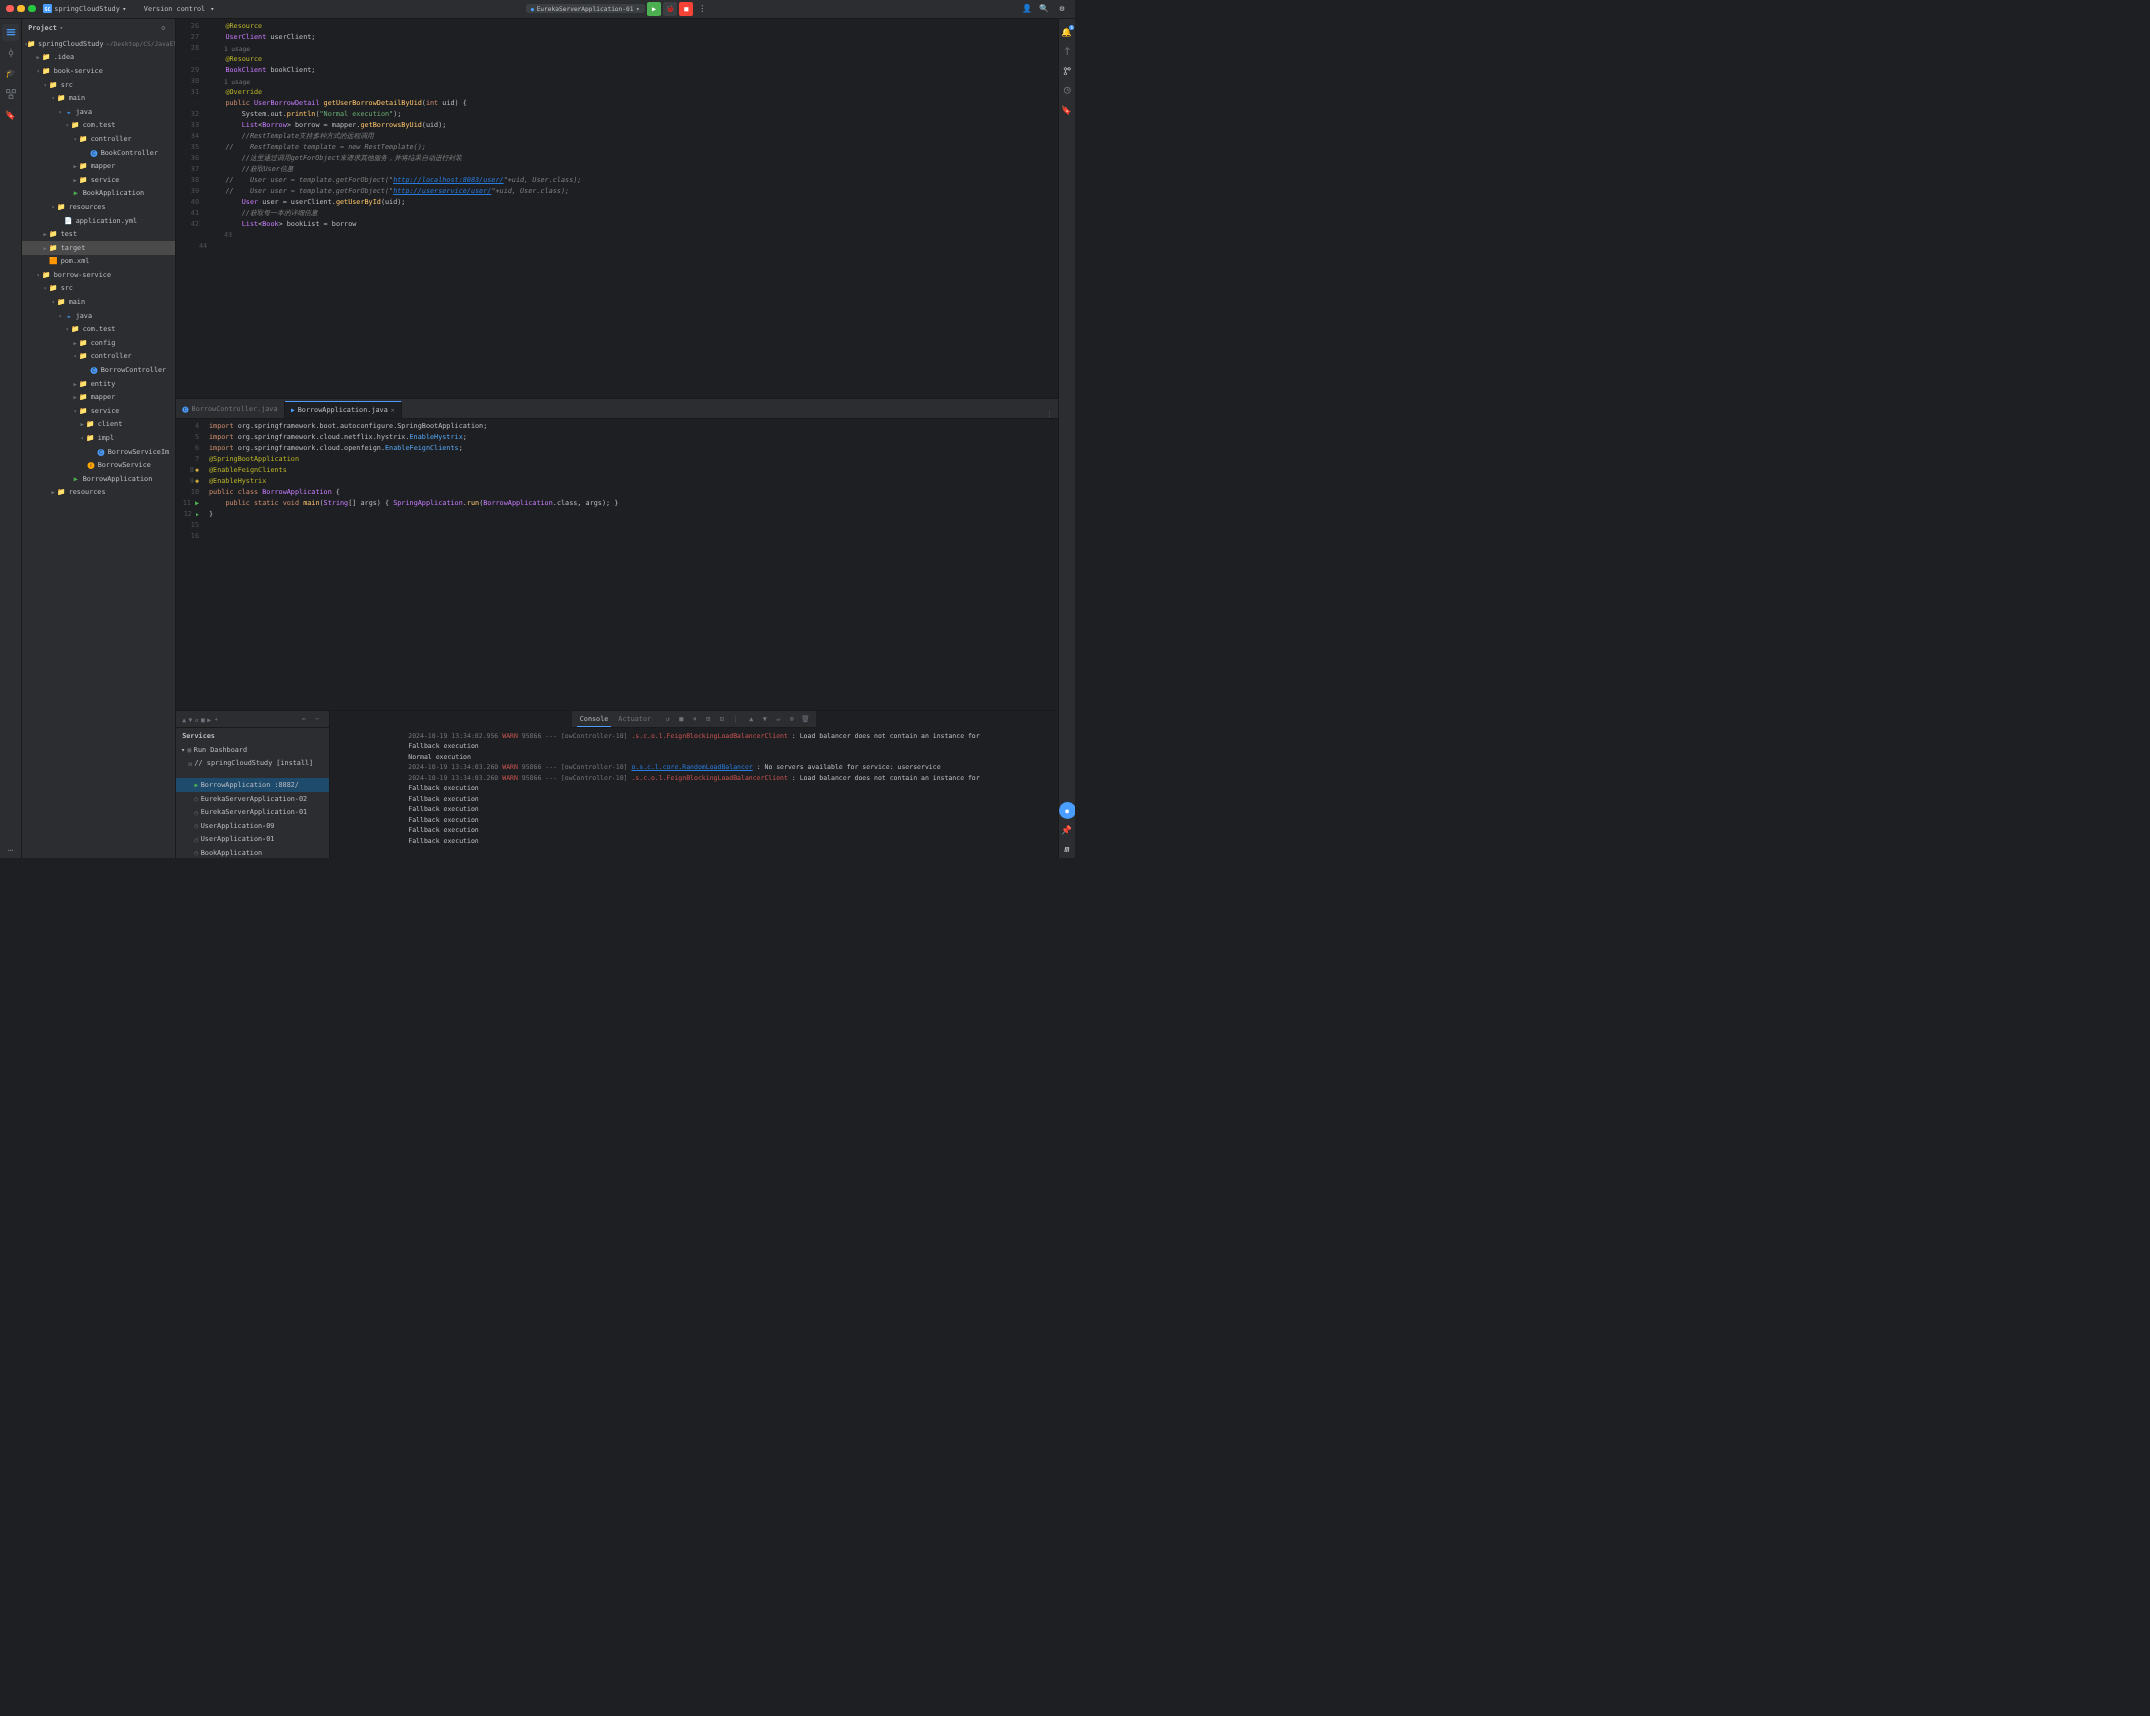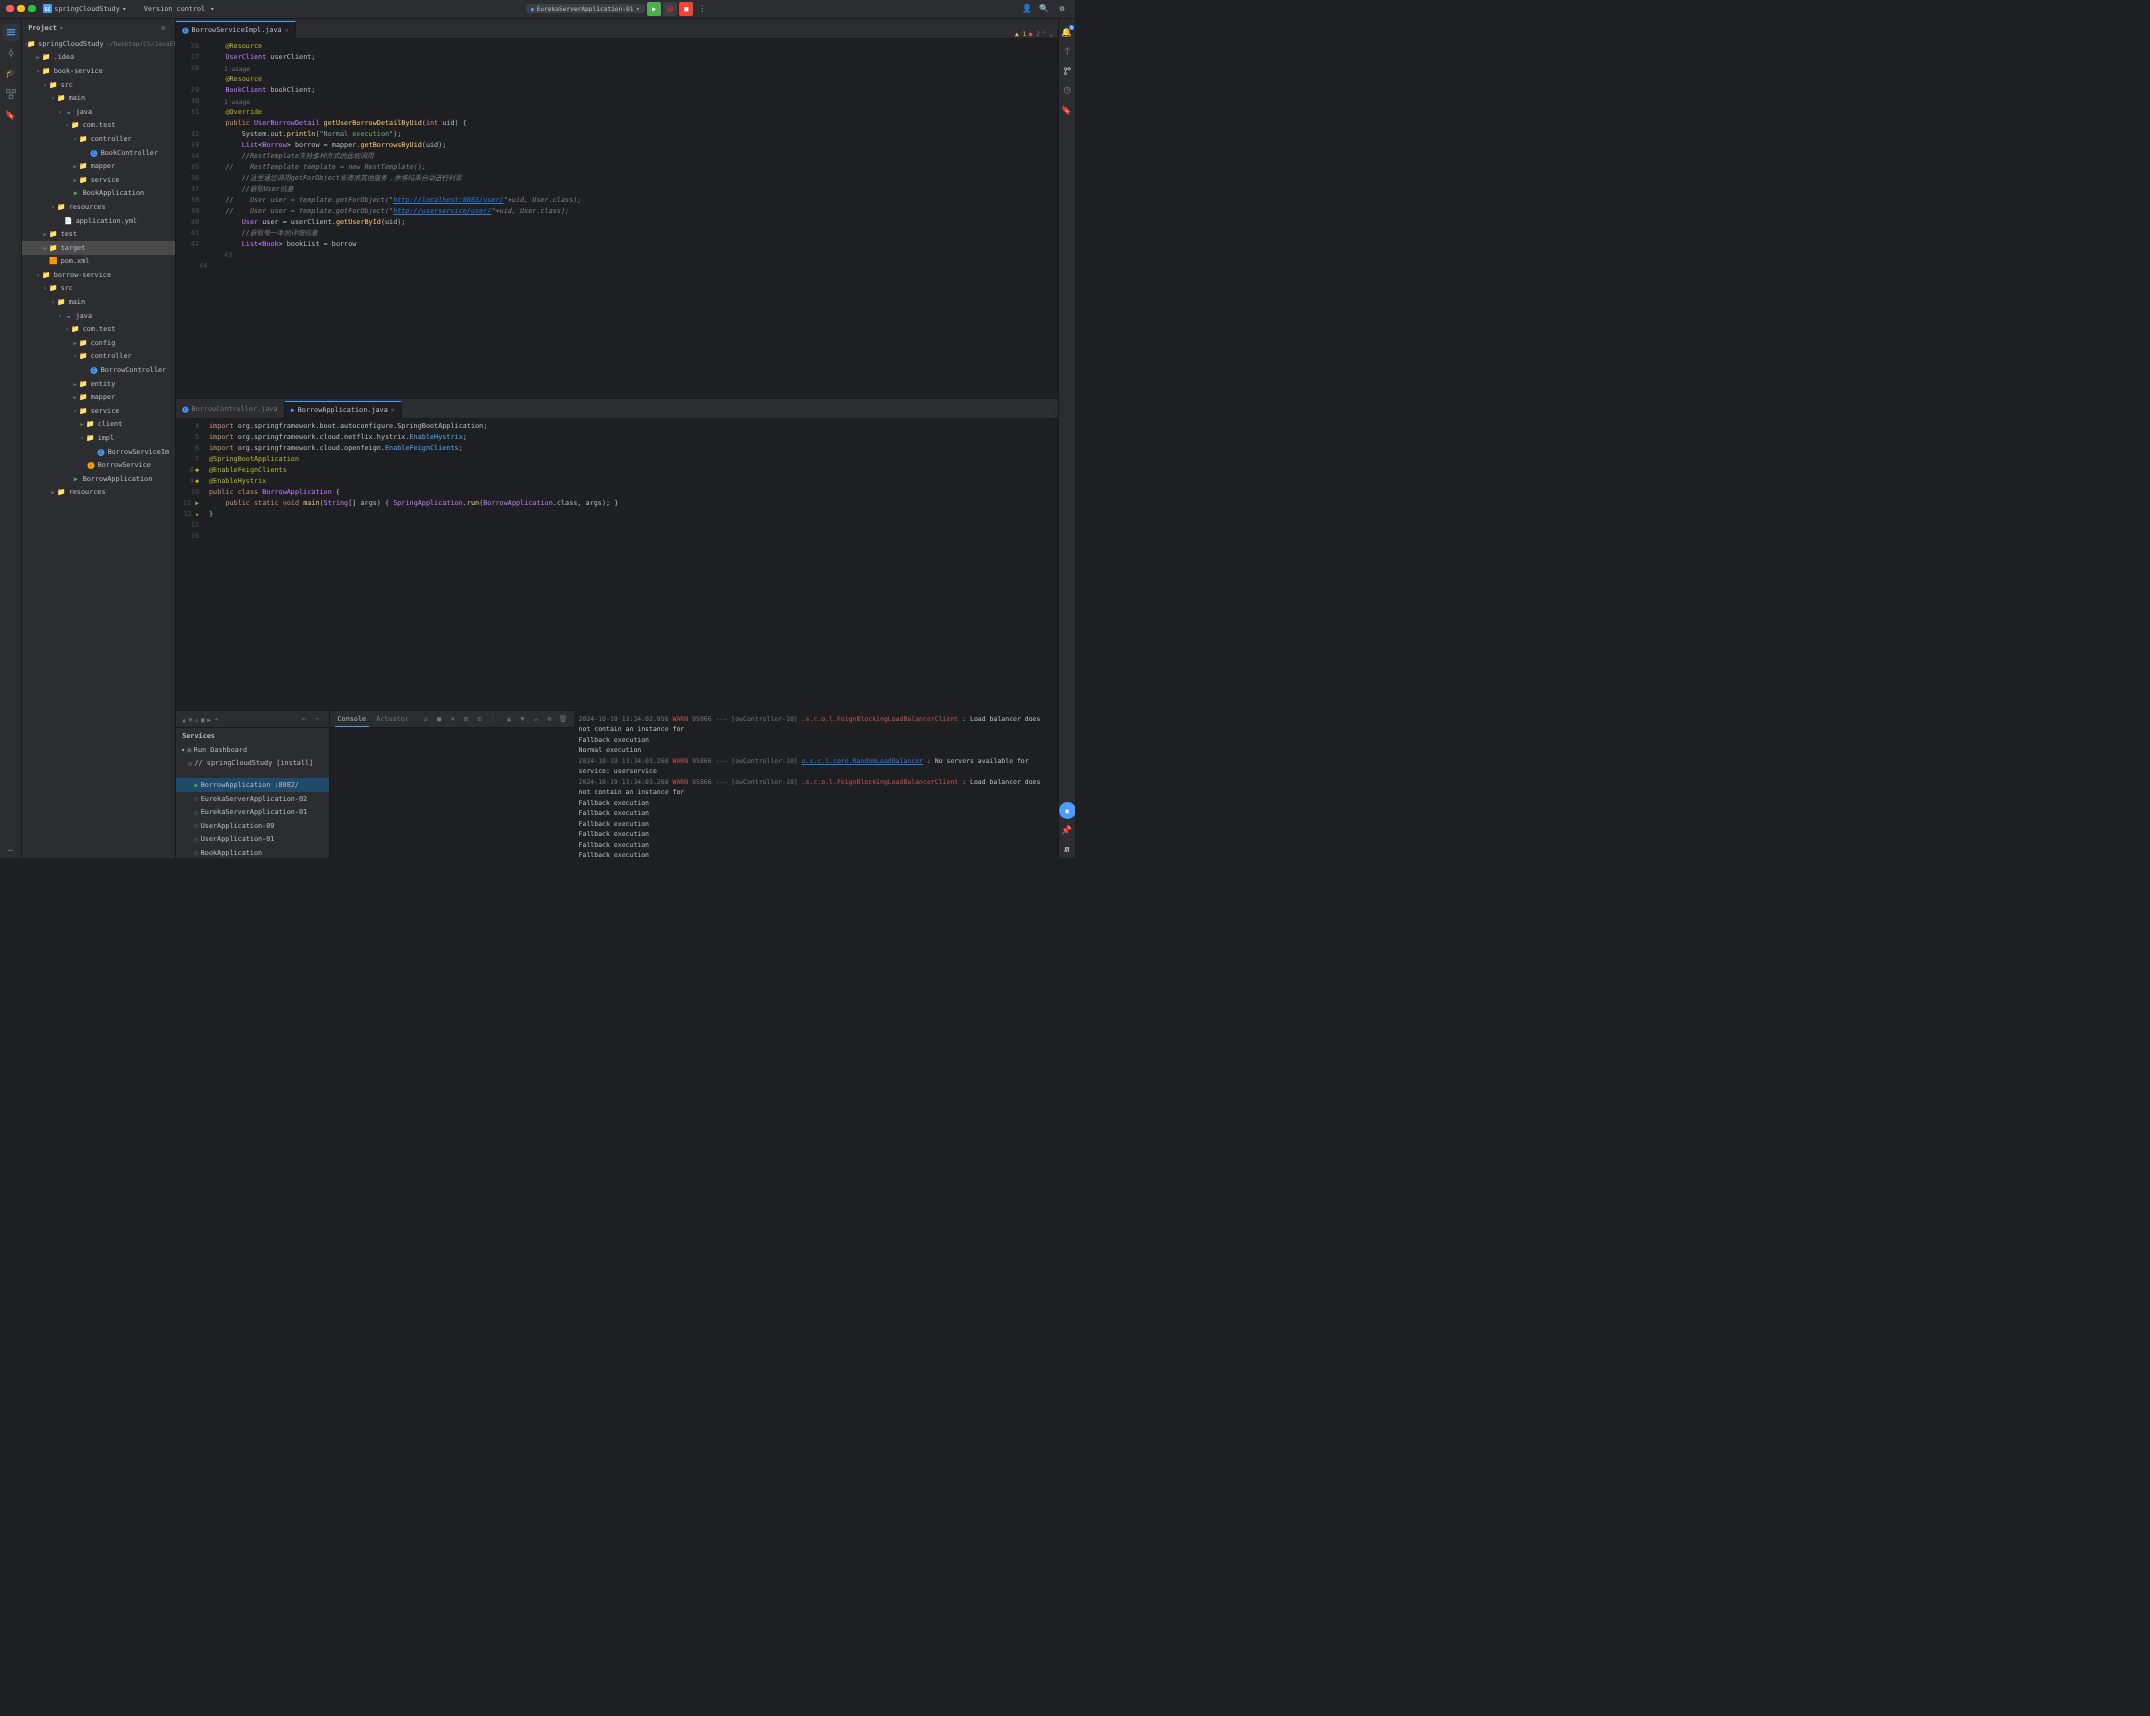"BorrowServiceImpl.java" div.editor-tabs { html: <div> <div> <span>🅒</span> <span>BorrowServiceImpl.java</span> <span>✕</span> </div> <div></div> <div> <span>▲ 1</span> <span>● 2</span> <span>⌃</span> <span>⌄</span> </div> </div> -> none }
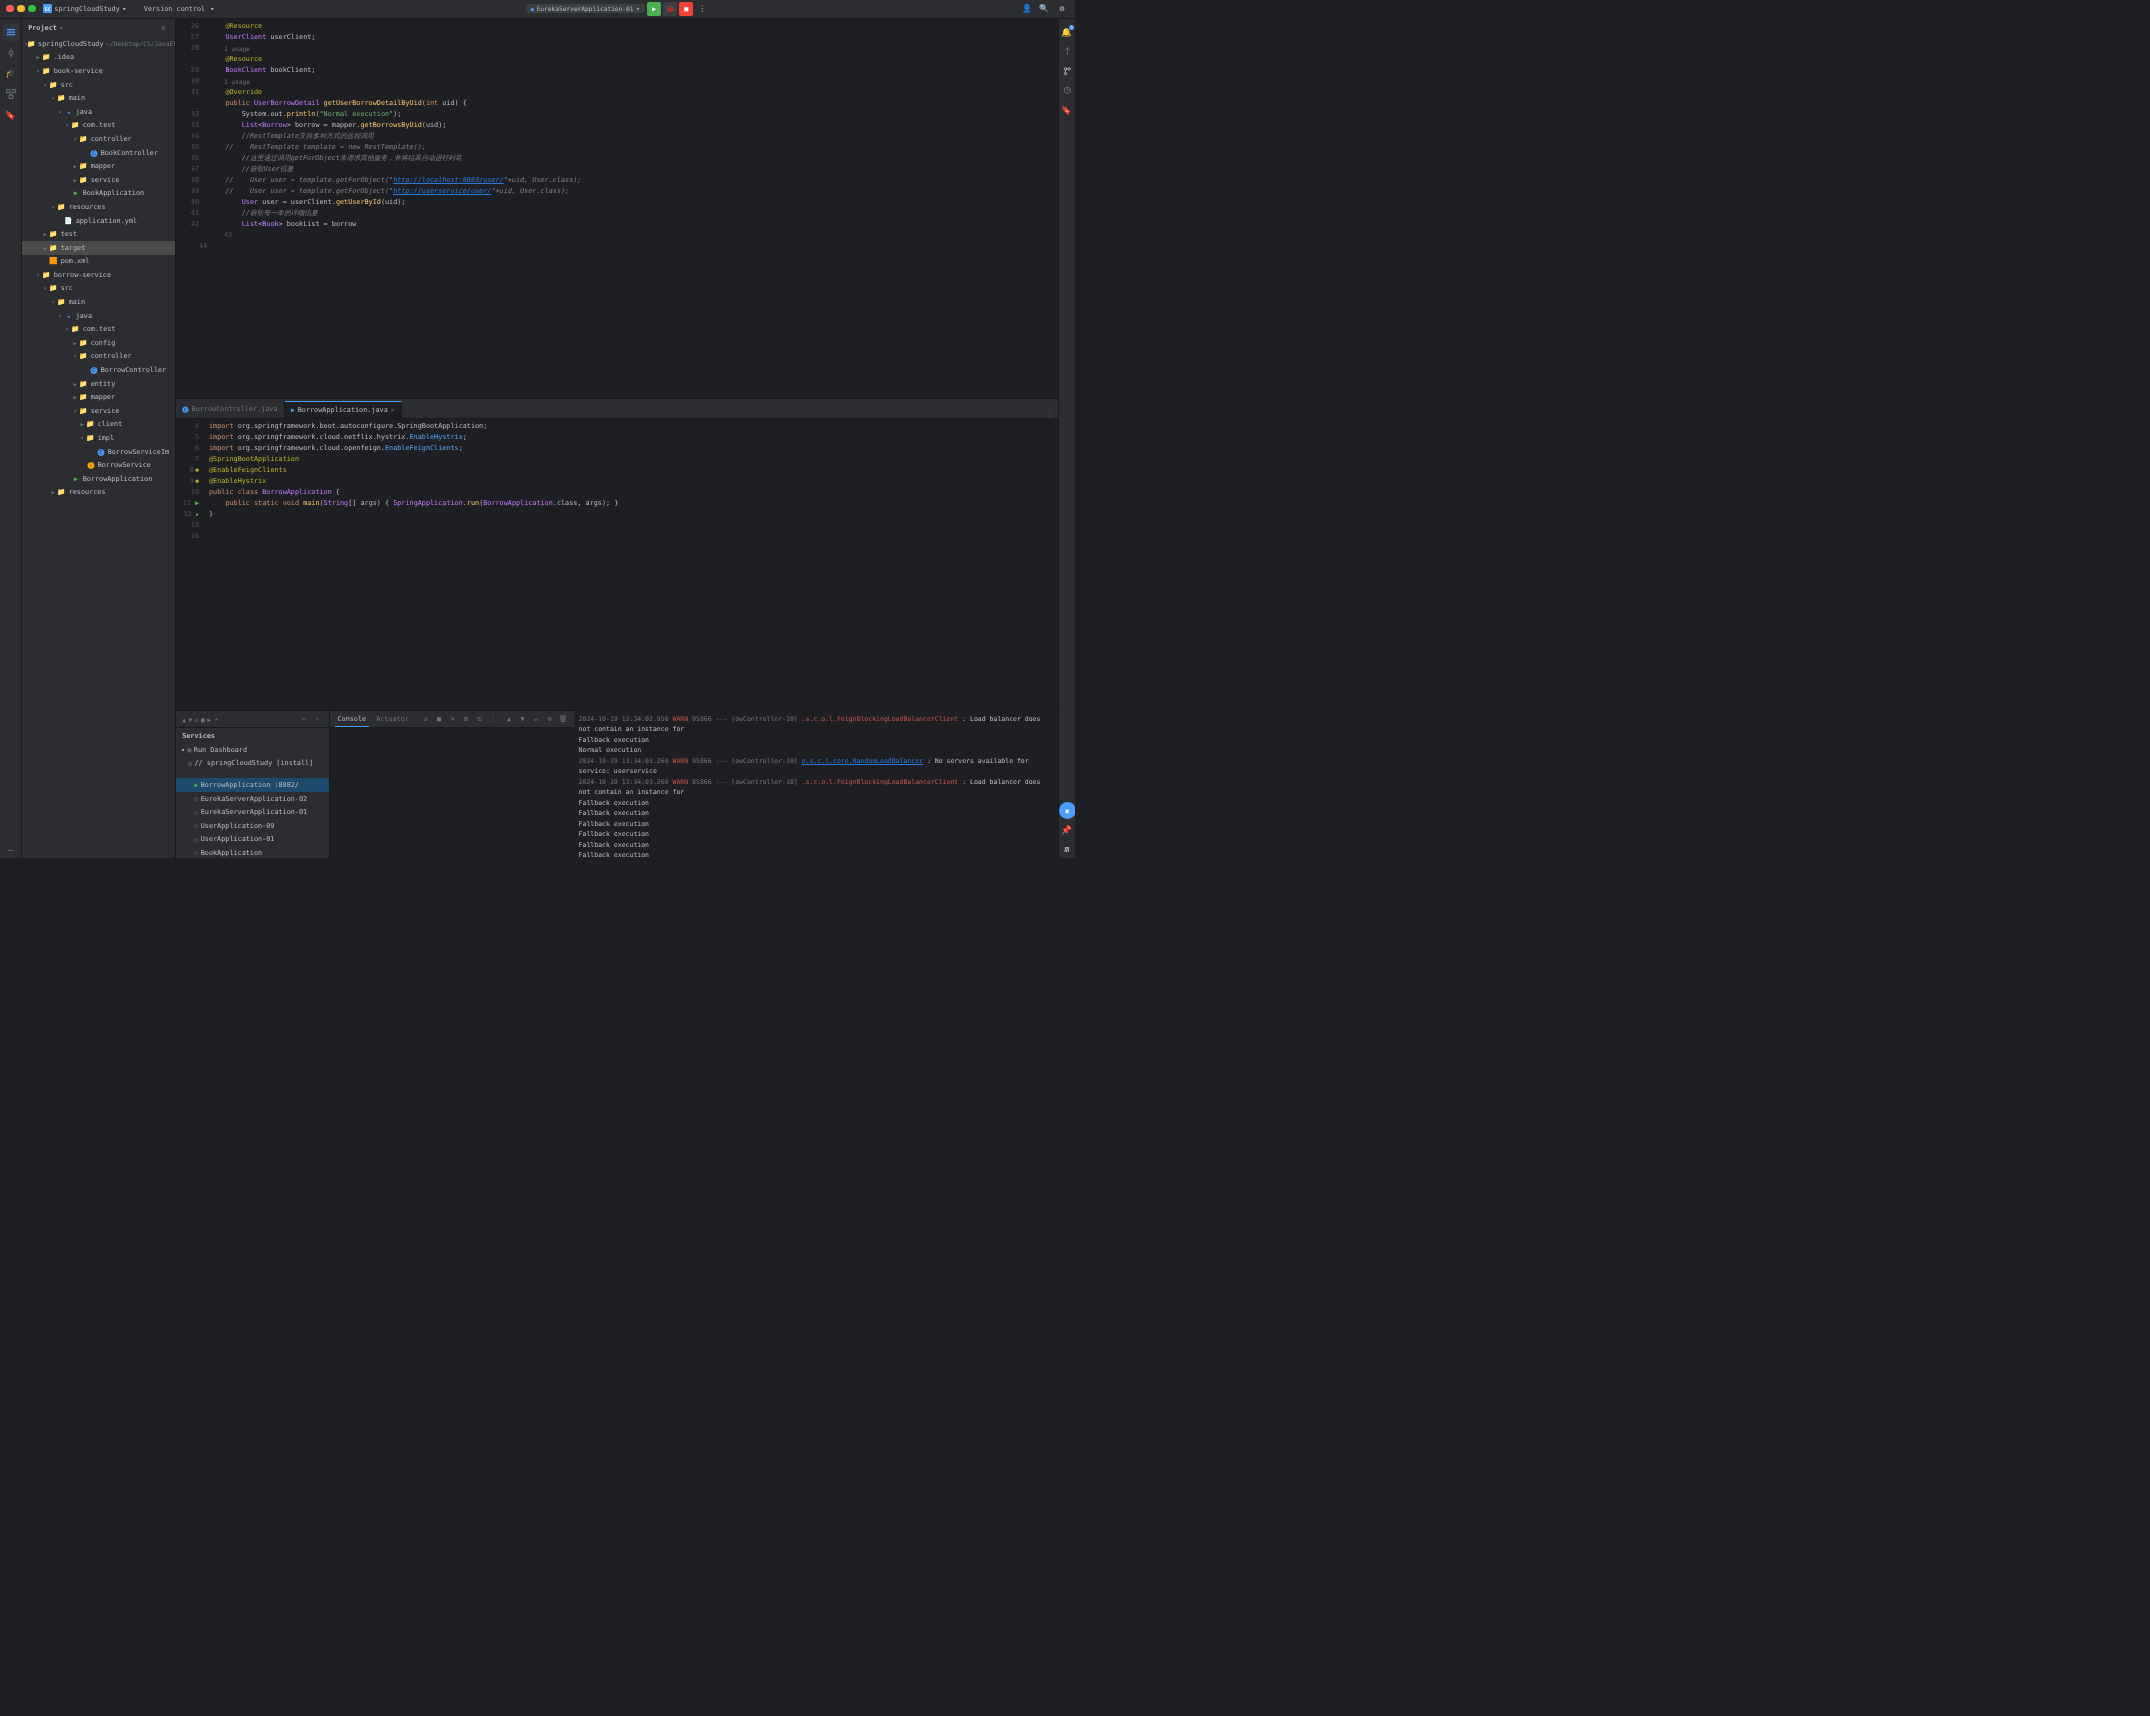"Console" .console-area { align-items: none -> center; flex-direction: row -> column }
